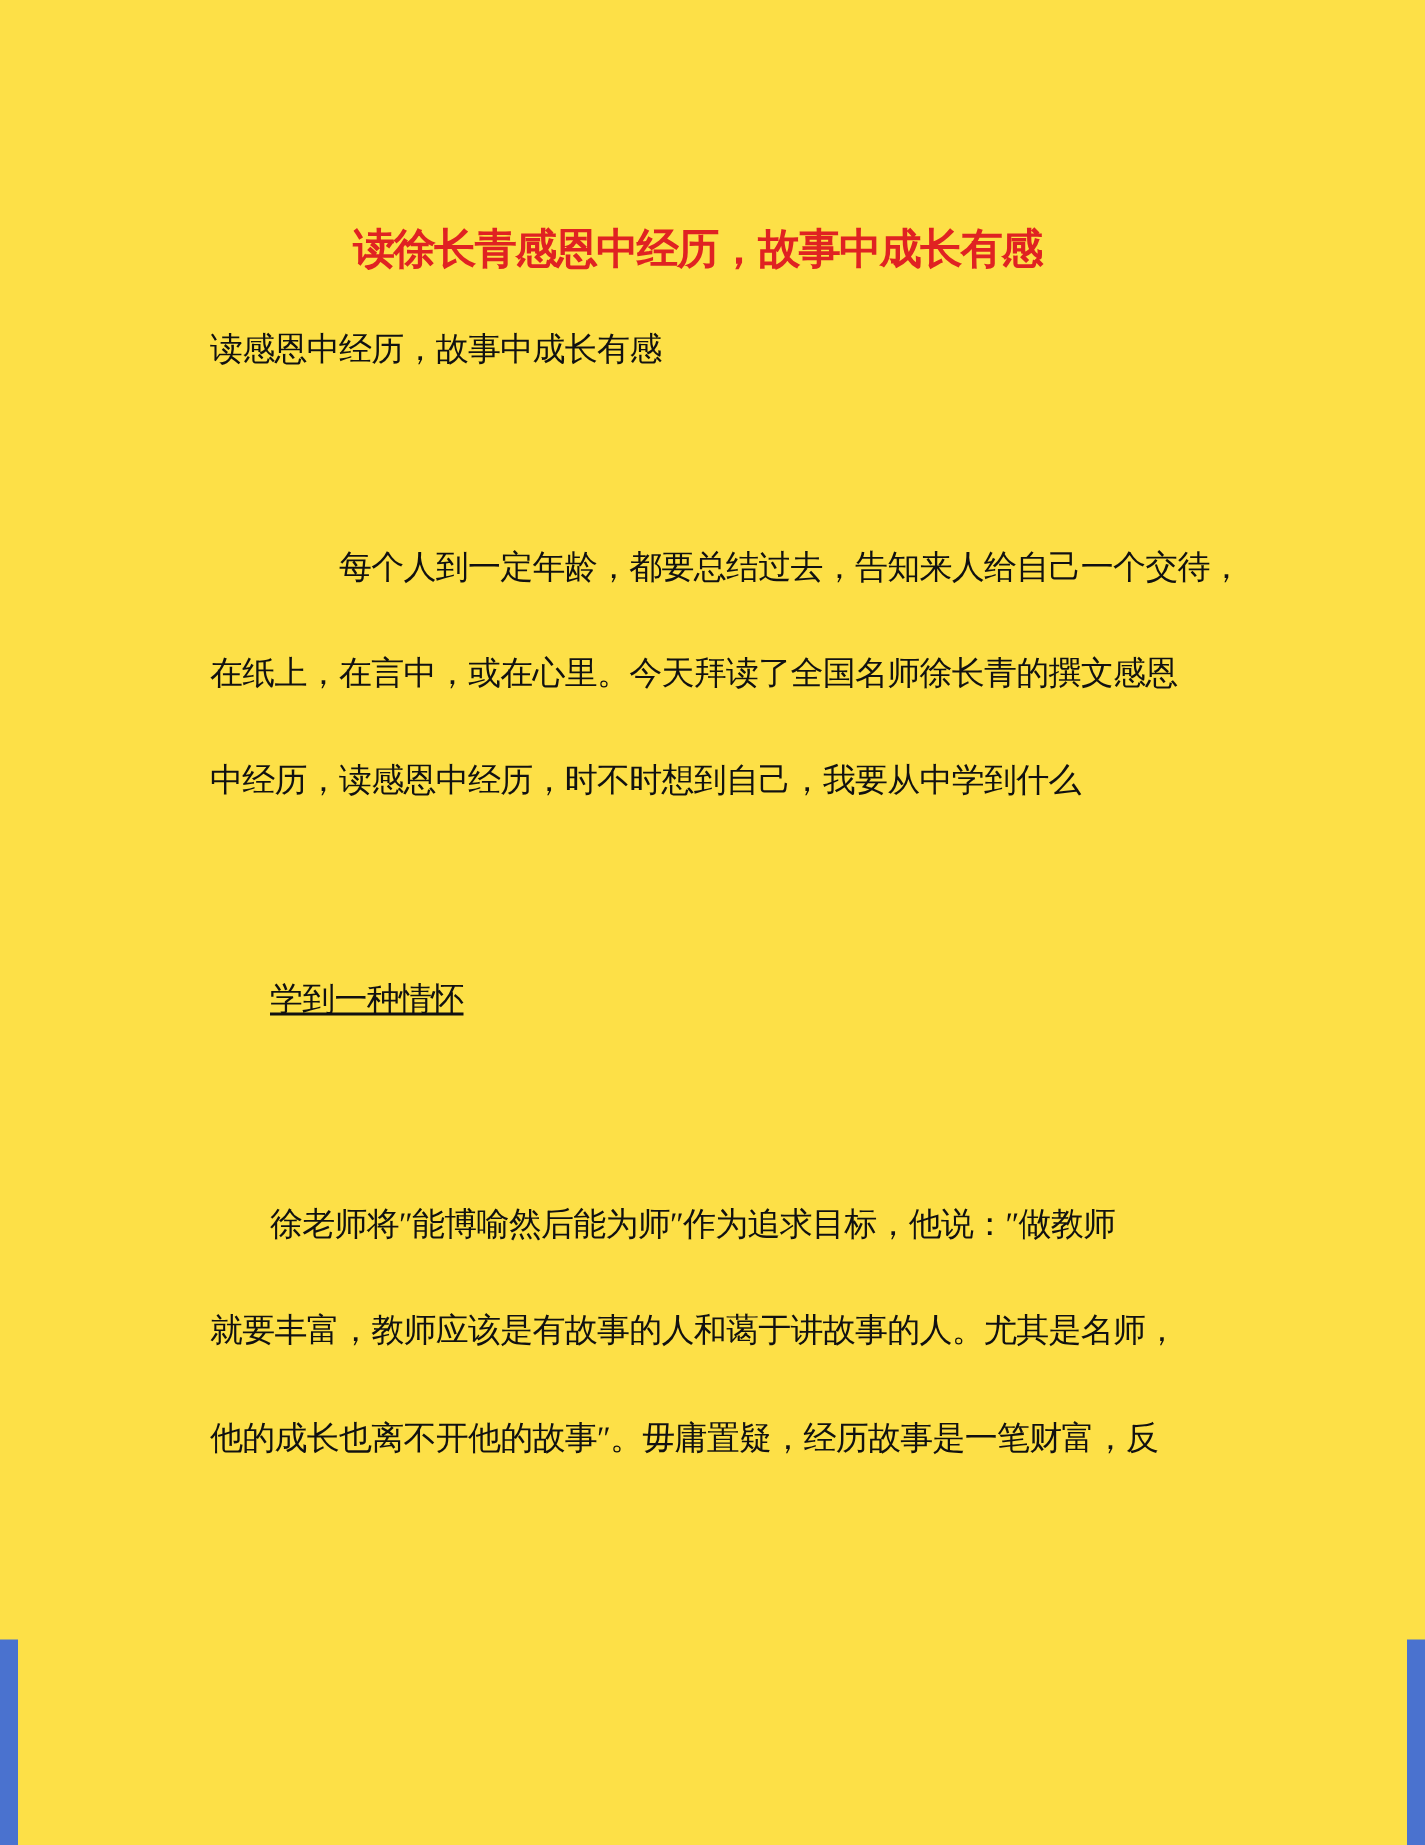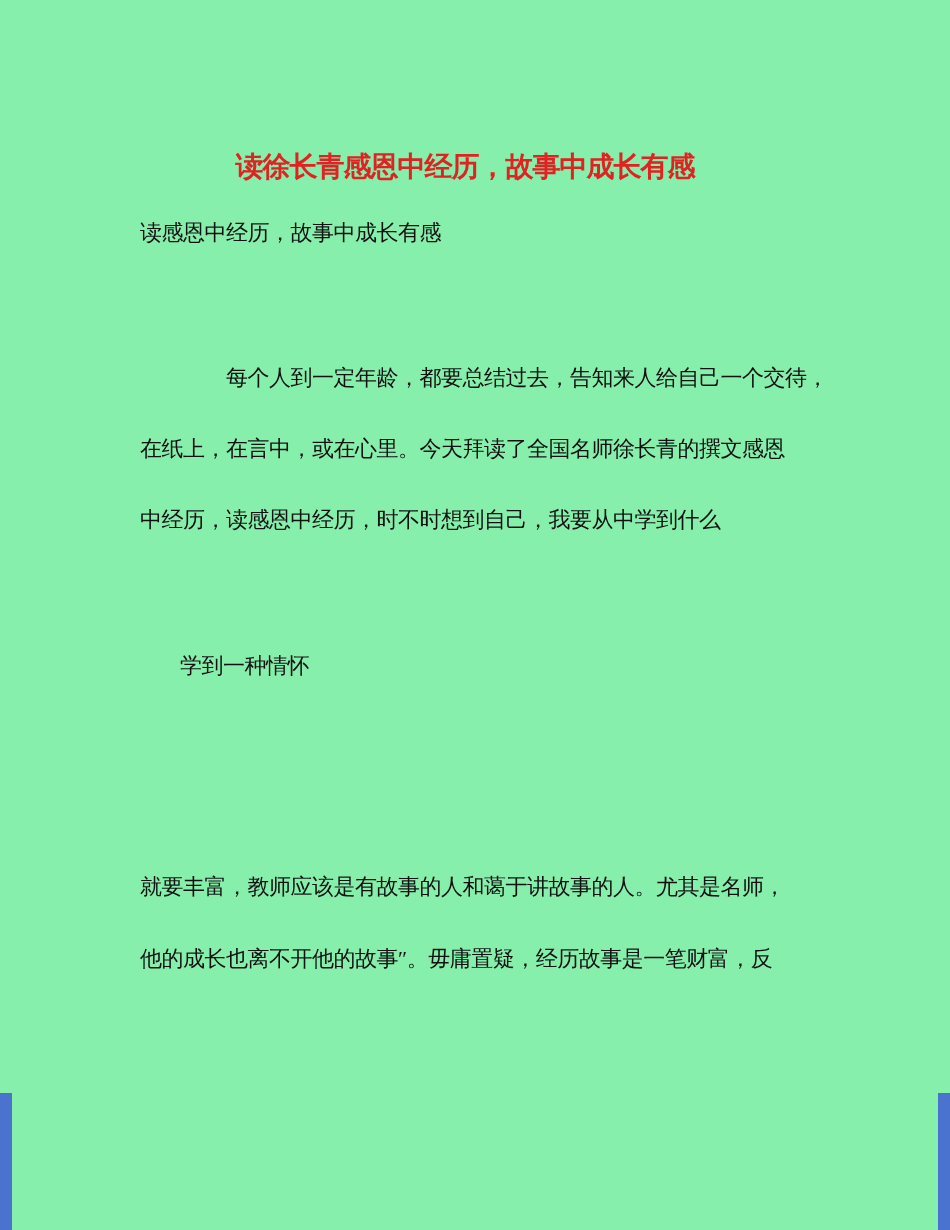"读徐长青感恩中经历，故事中成长有感" div.page { background: #86efac -> #fde047 }
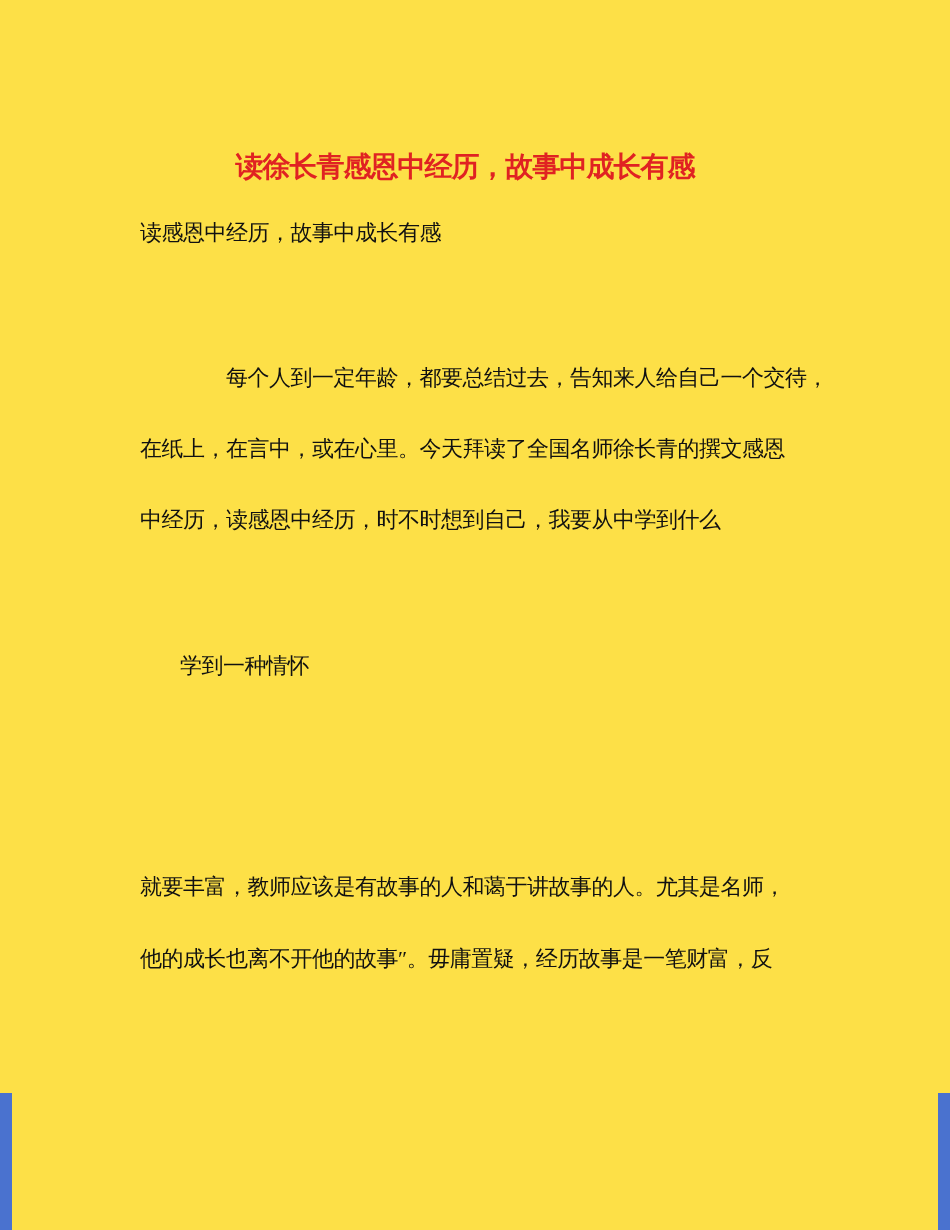"学到一种情怀" div.line { text-decoration: none -> underline }
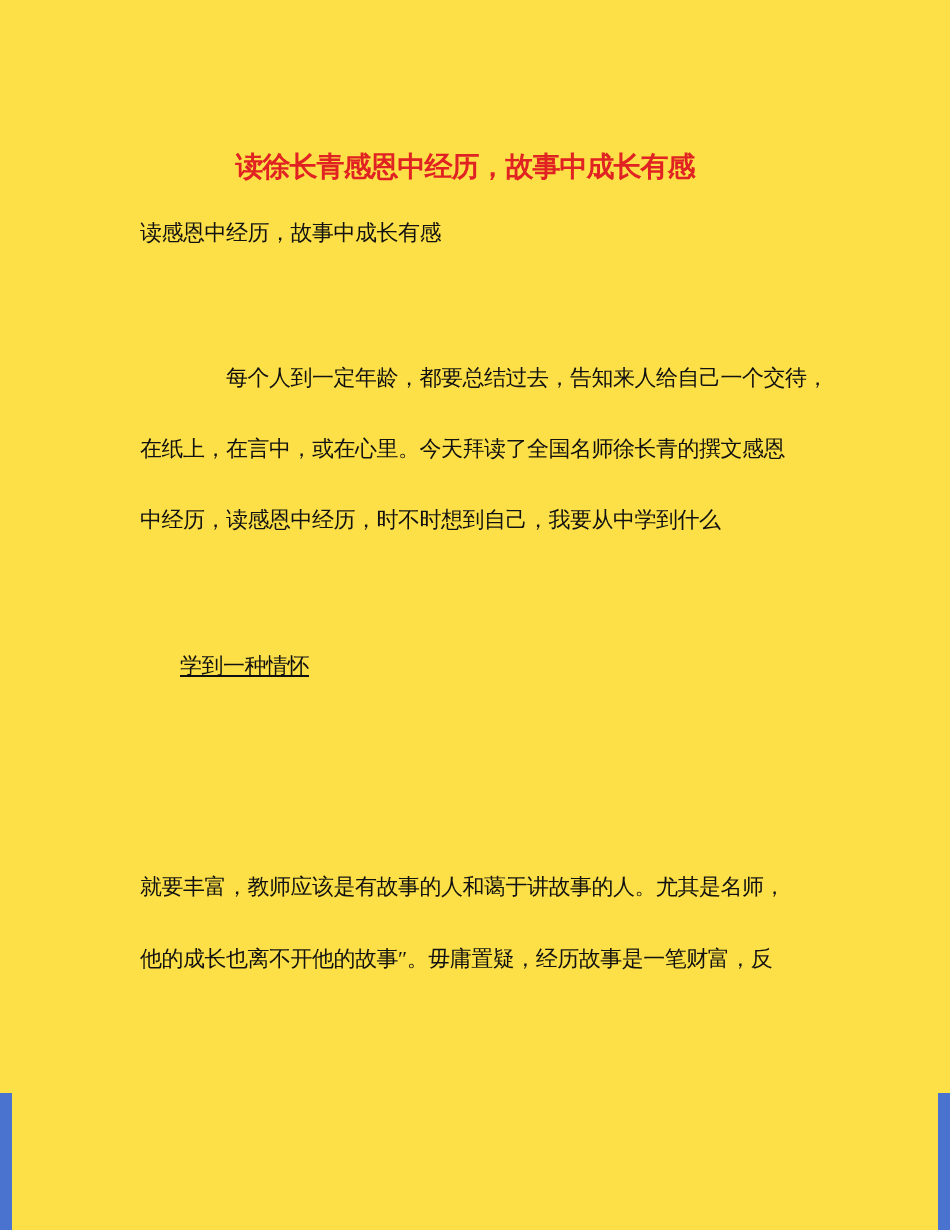"徐老师将″能博喻然后能为师″作为追求目标，他说：″做教师" div.line { html: none -> <div>徐老师将″能博喻然后能为师″作为追求目标，他说：″做教师</div> }
